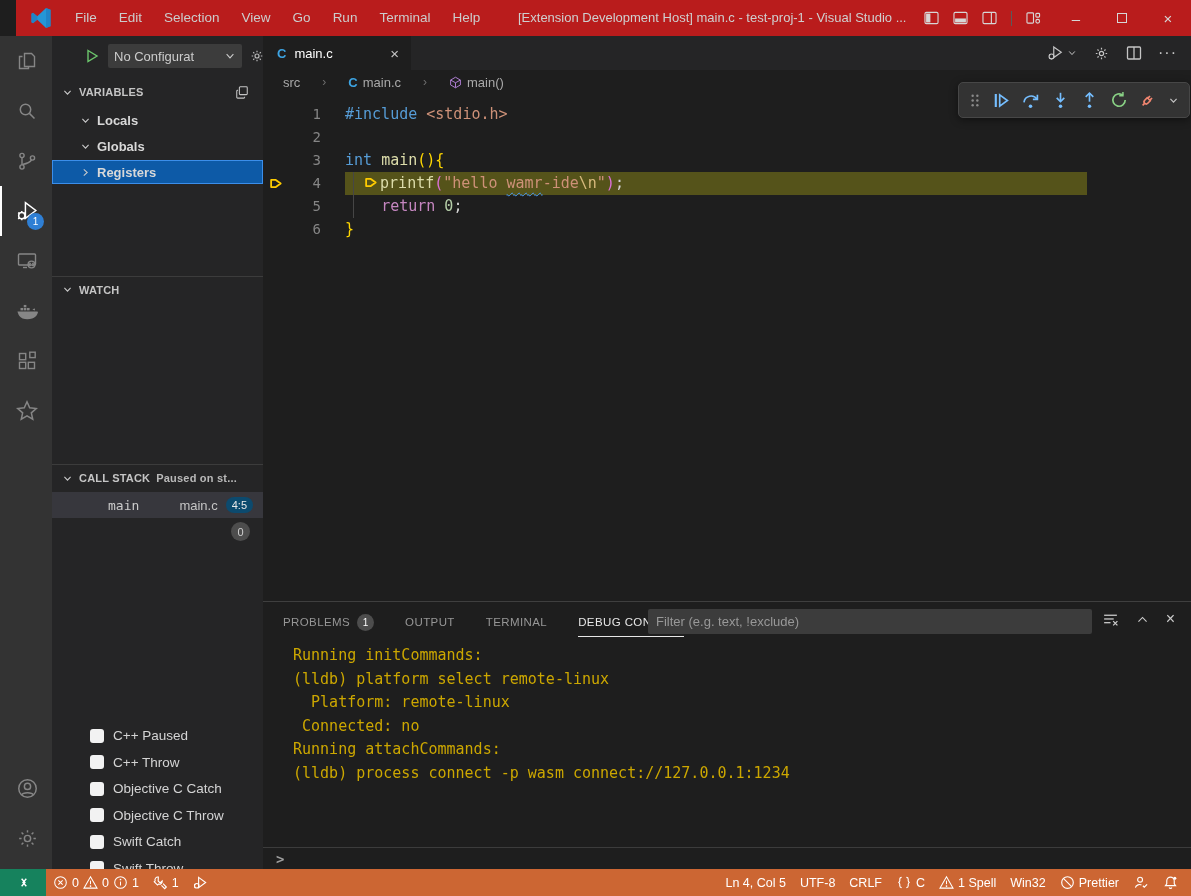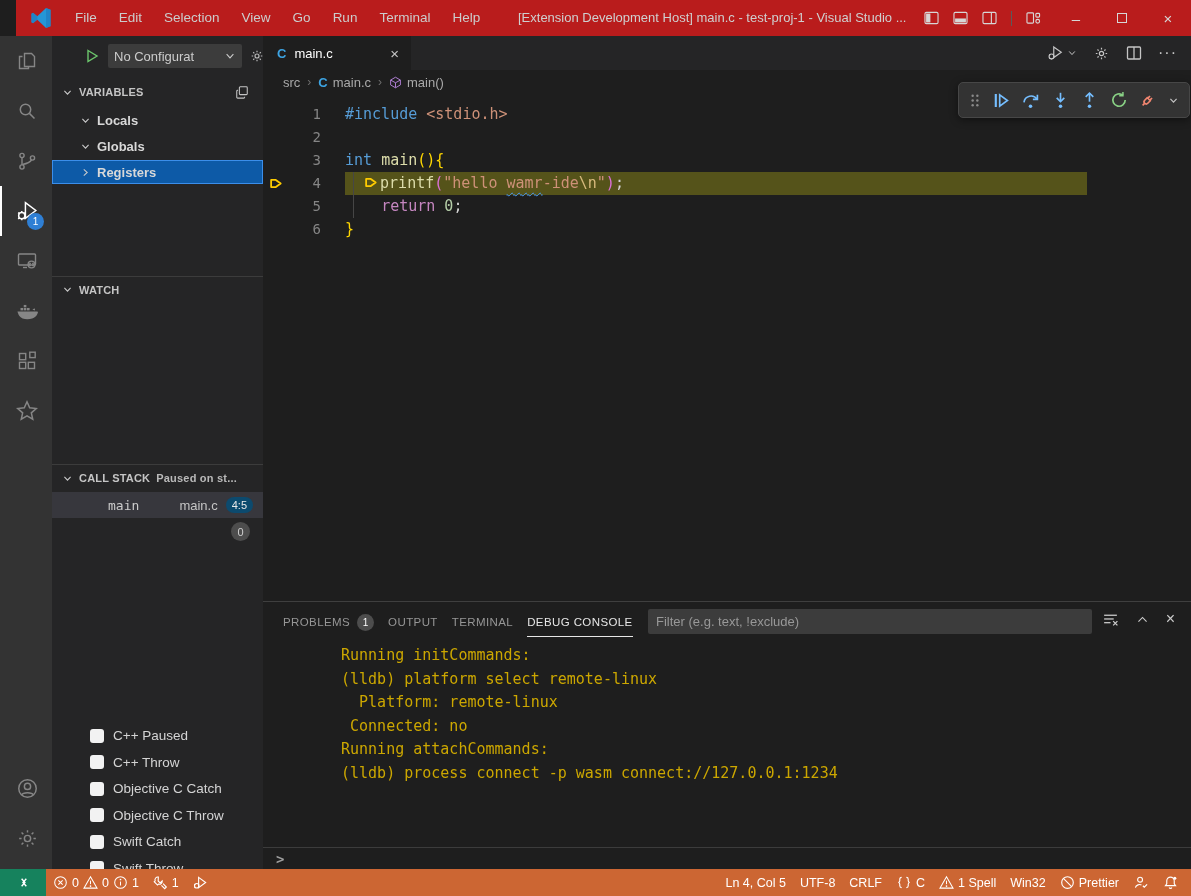"src" #breadcrumbs { gap: 5px -> 20px }
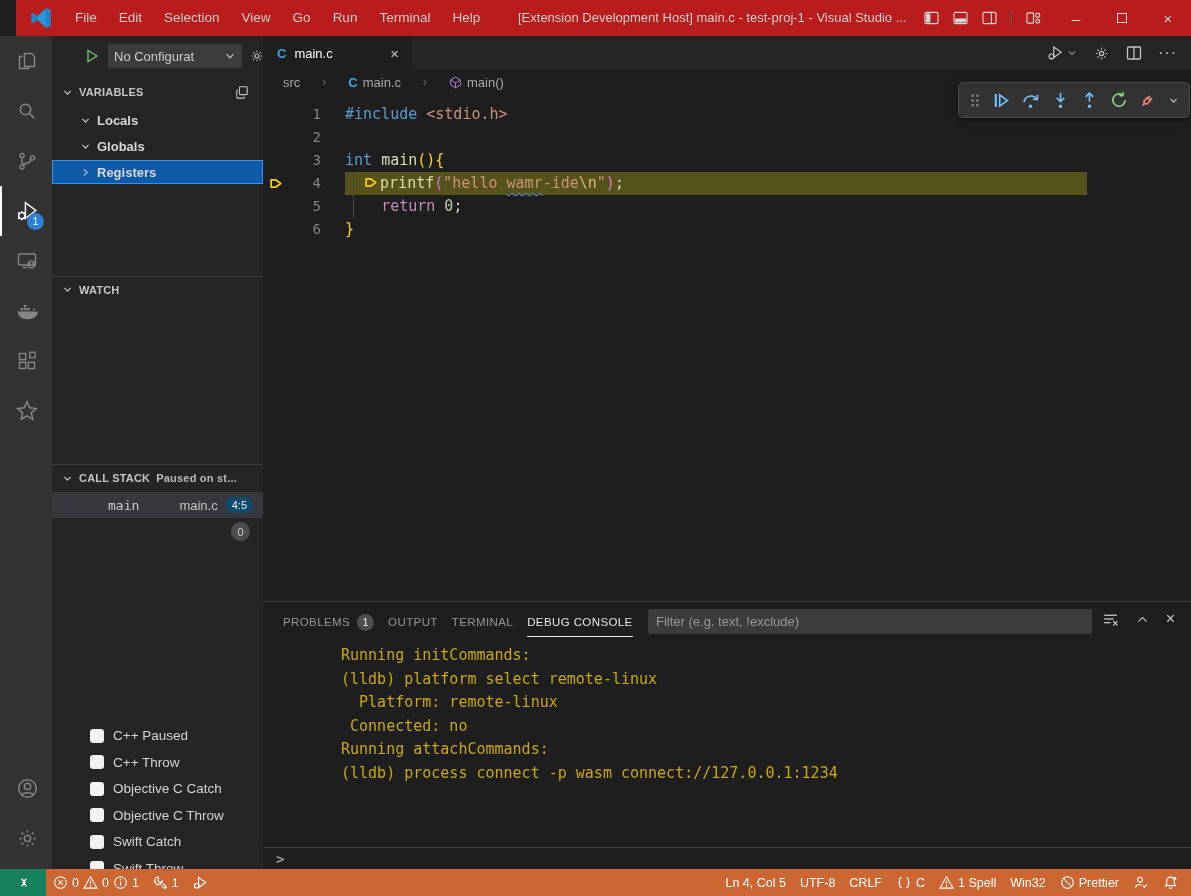"PROBLEMS" #panel-tabs { gap: 14px -> 31px }
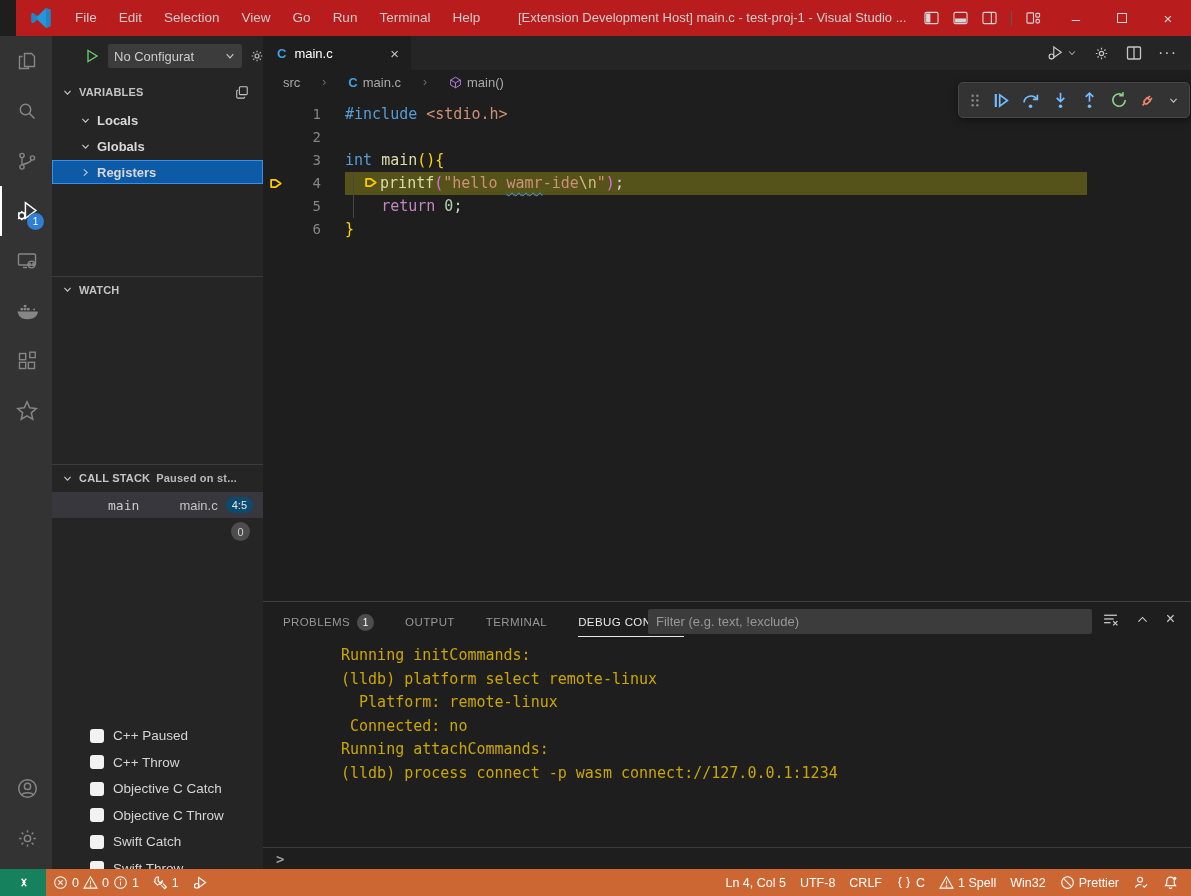"Running initCommands:" .console-line { margin-left: 48px -> none }
